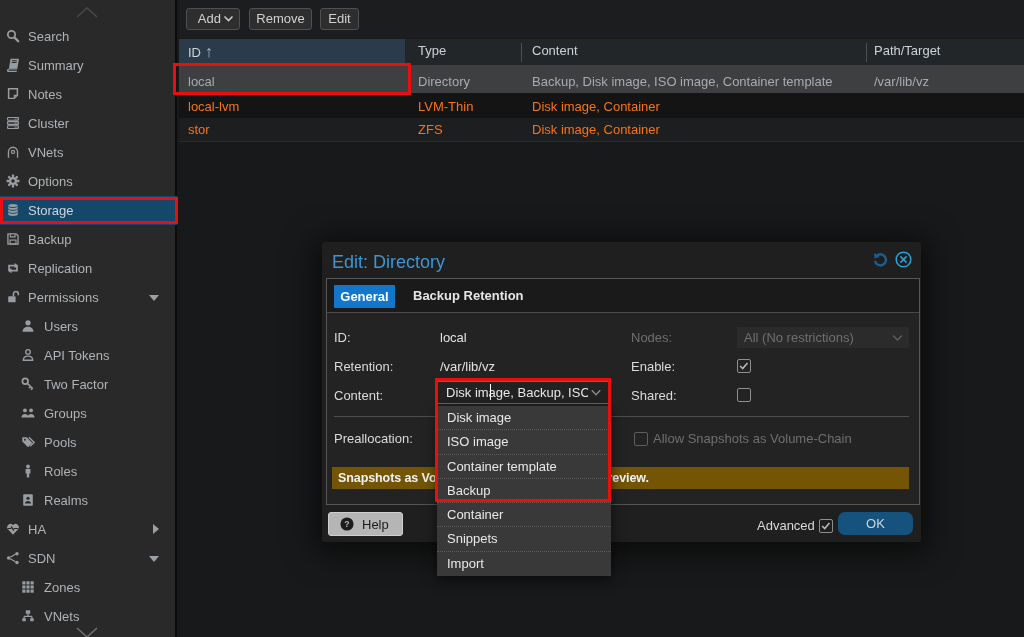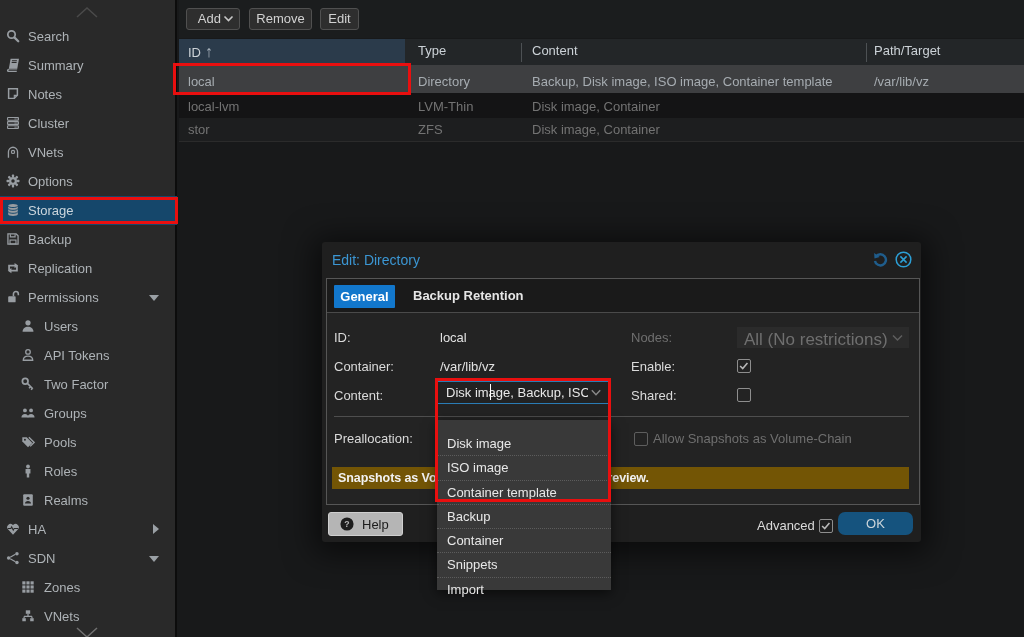"local-lvm" .row { color: #737373 -> #f97316 }
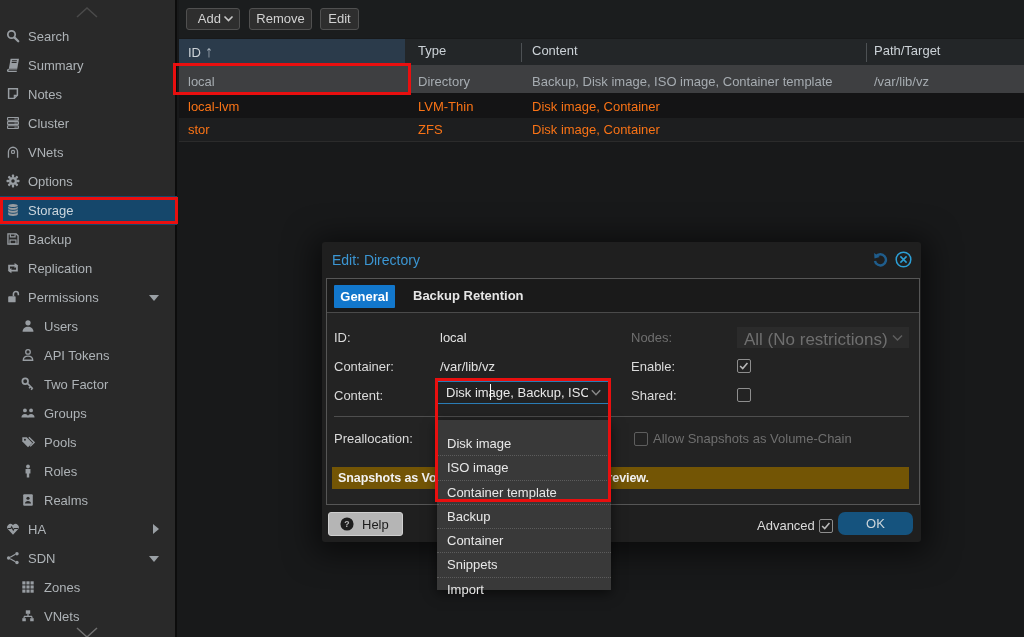"Edit: Directory" #dlg-title { font-size: 14px -> 18px }
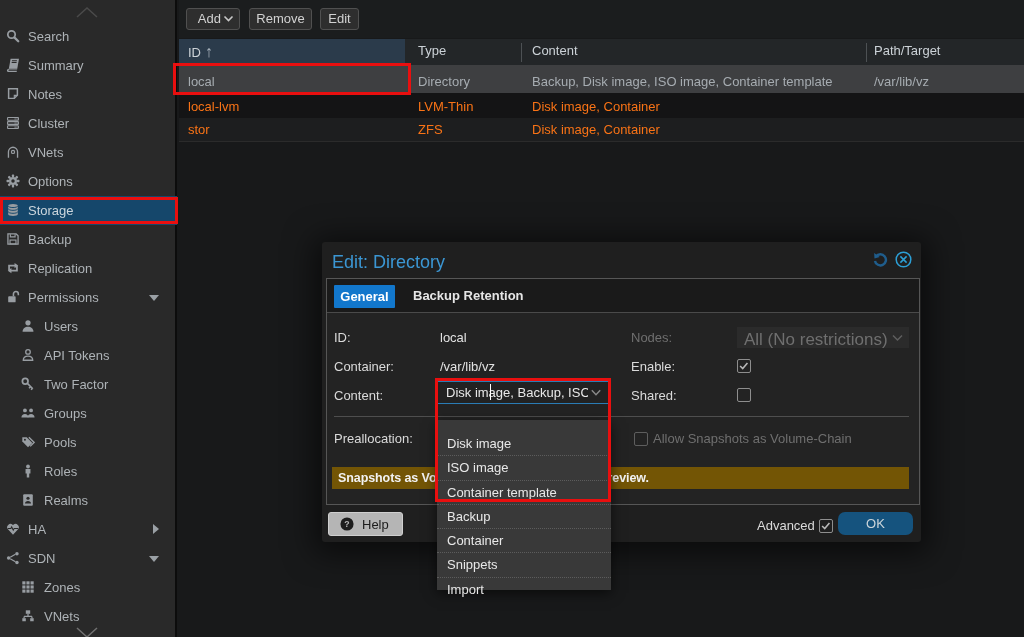"All (No restrictions)" div { font-size: 17px -> 13px }
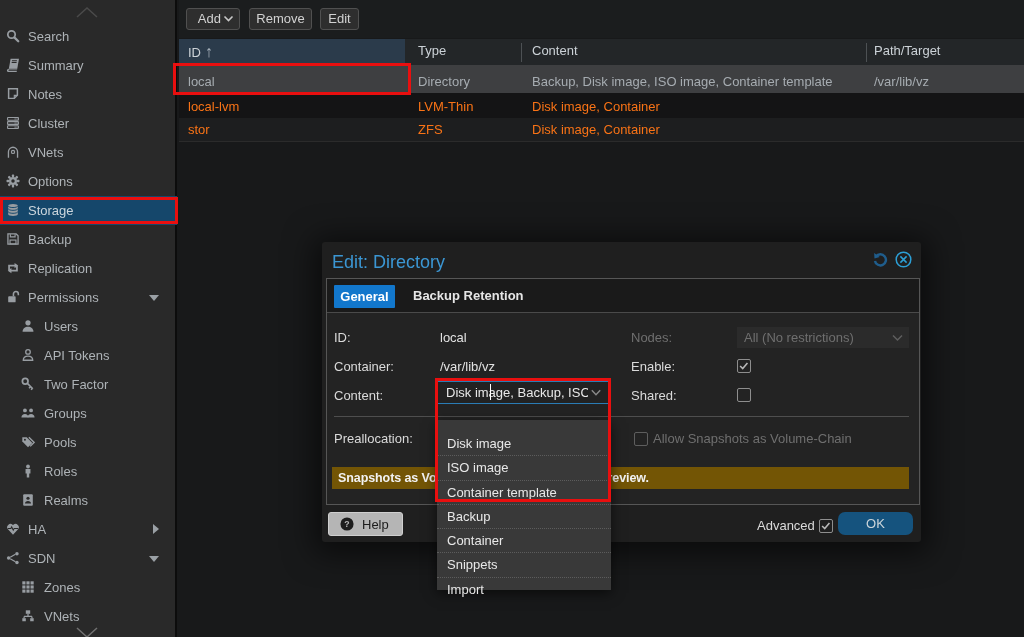"Container:" div.flabel { text: Container -> Retention }
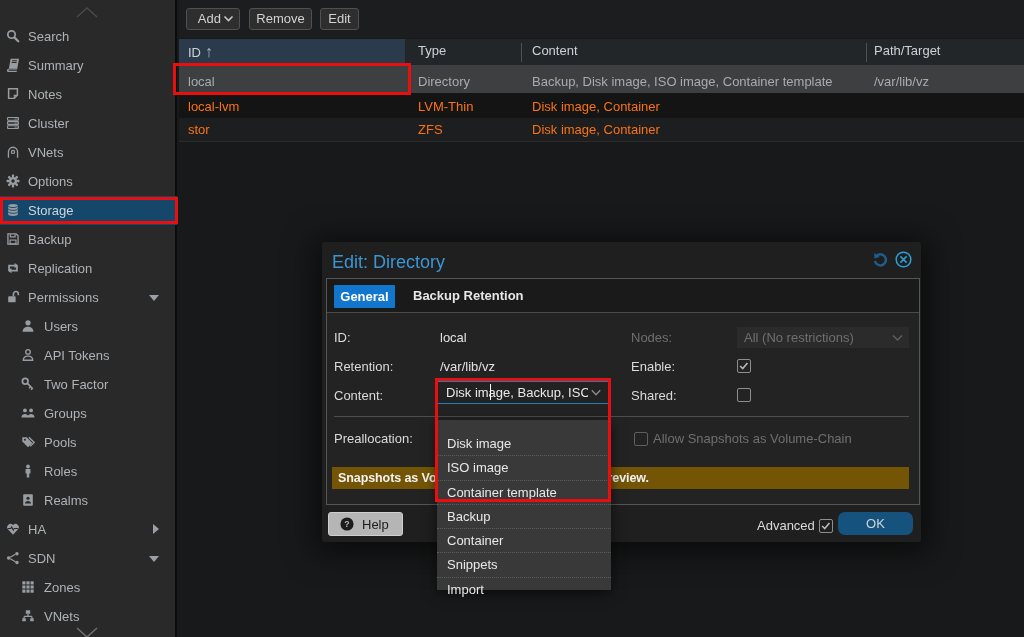"Disk image" #drop { padding-top: 12px -> 0; top: 420px -> 406px }
